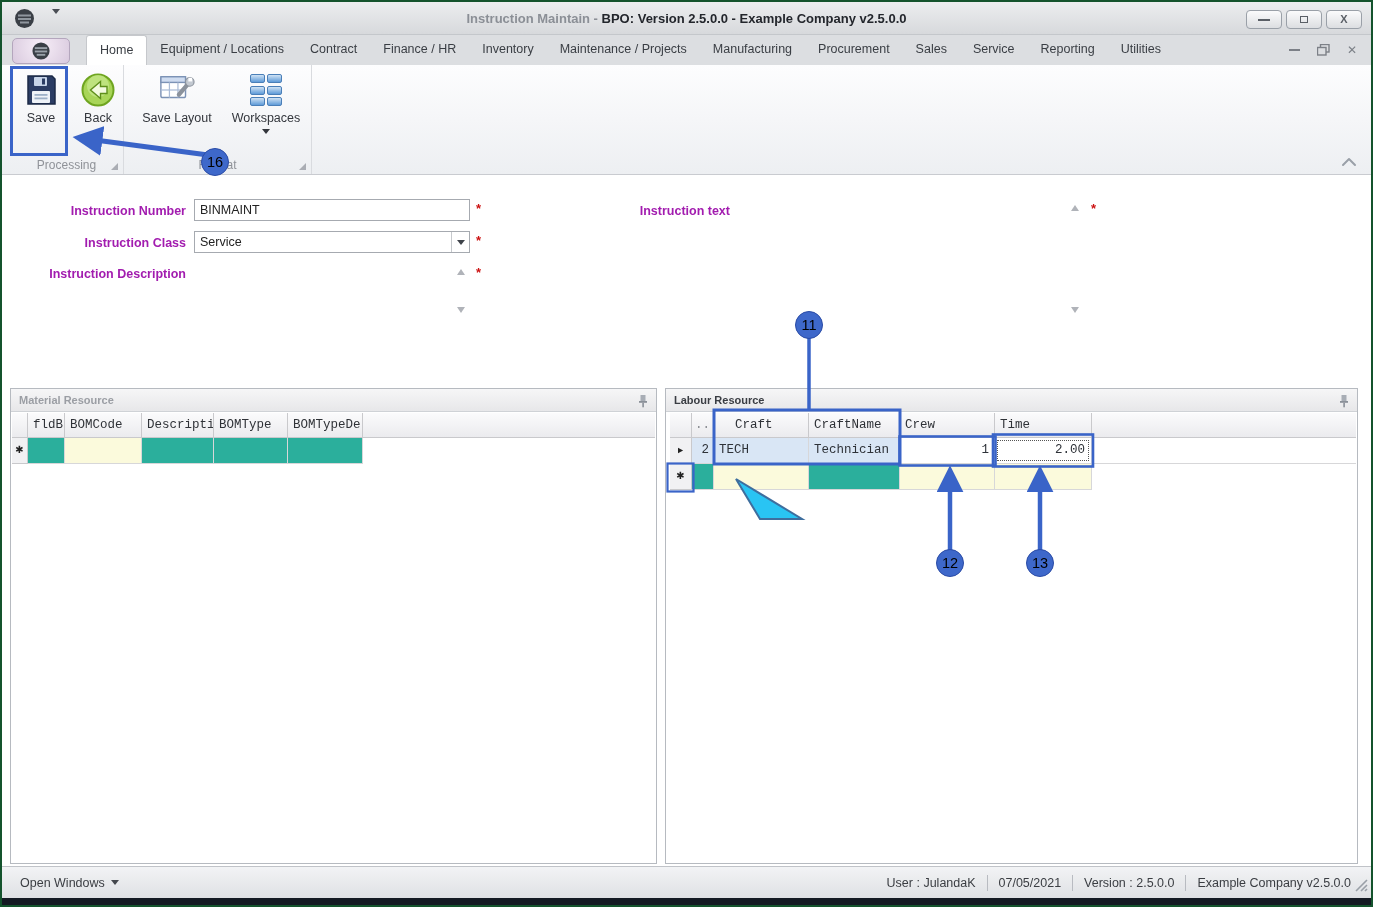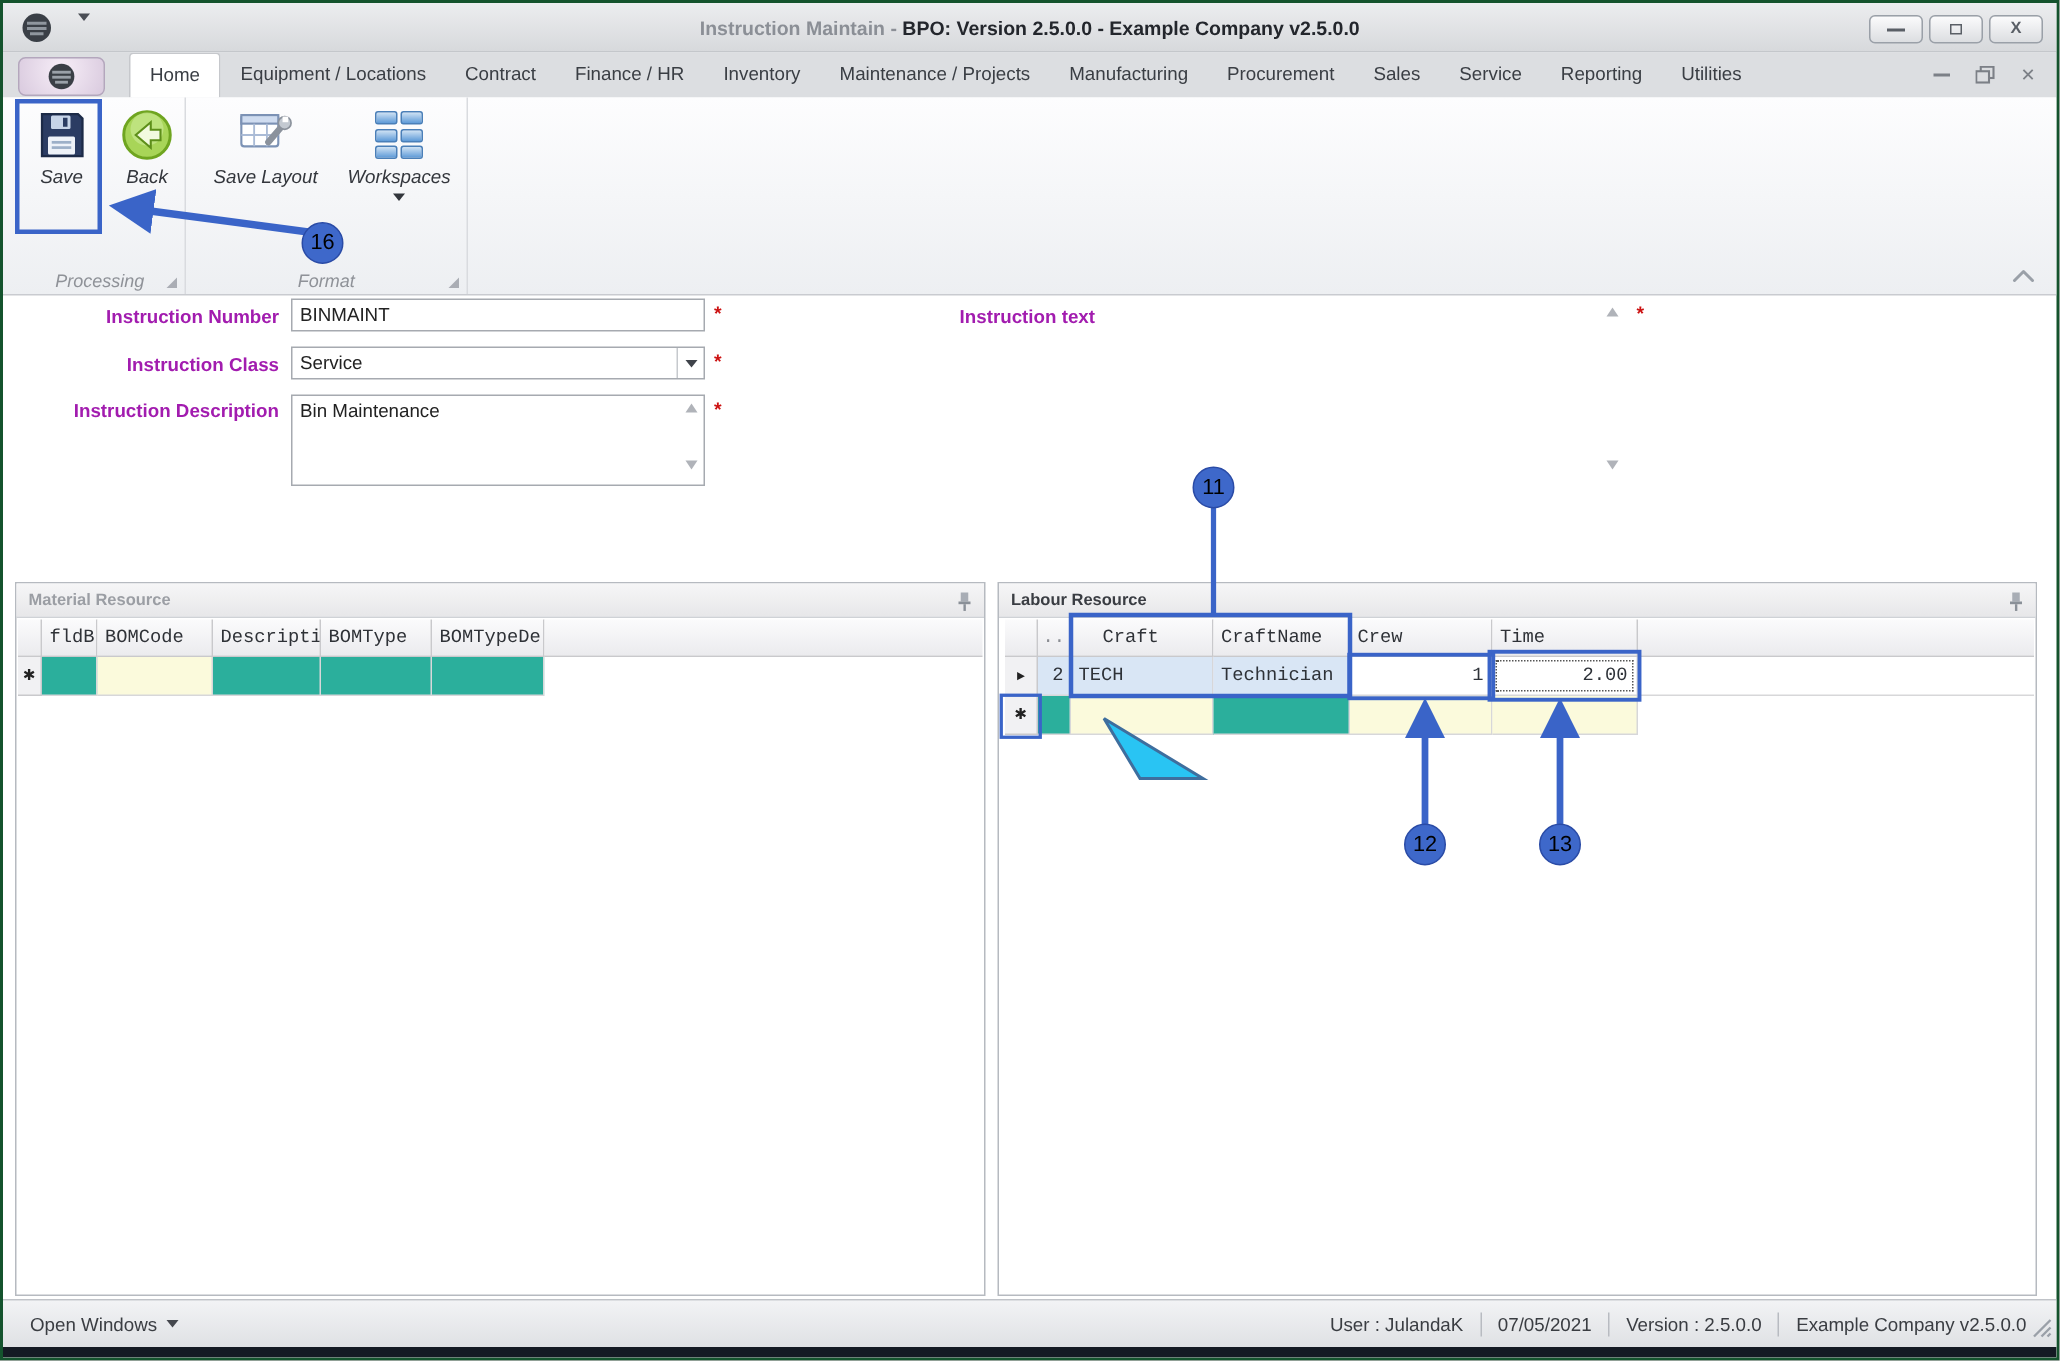"Save" .ribbon { font-style: italic -> none; height: 132px -> 110px }
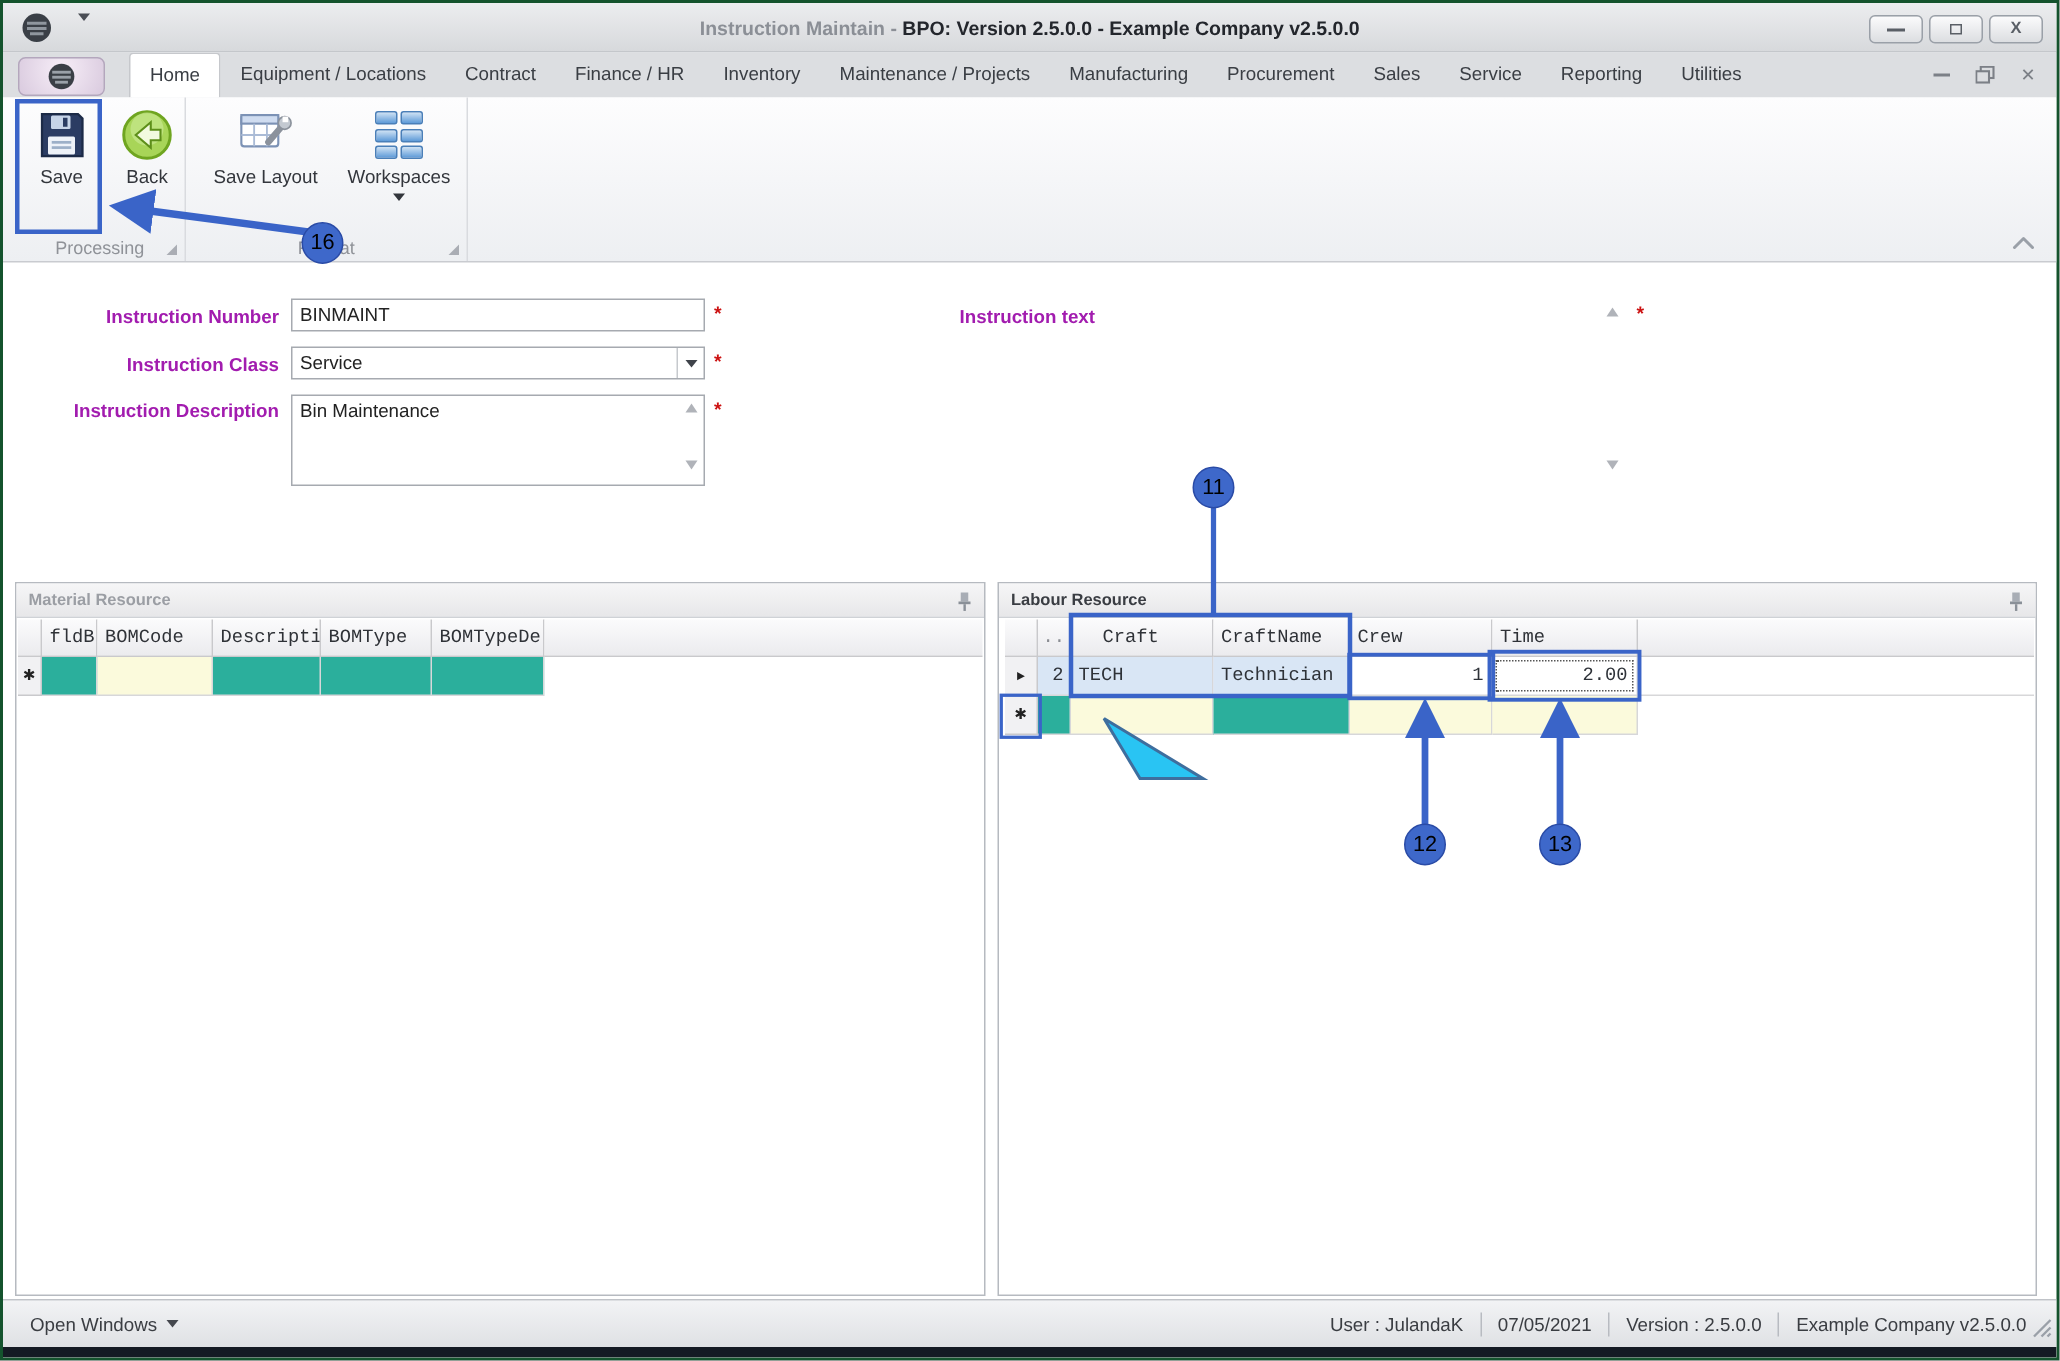"Bin Maintenance" div.ftext { html: <div>Bin Maintenance</div> -> none }
